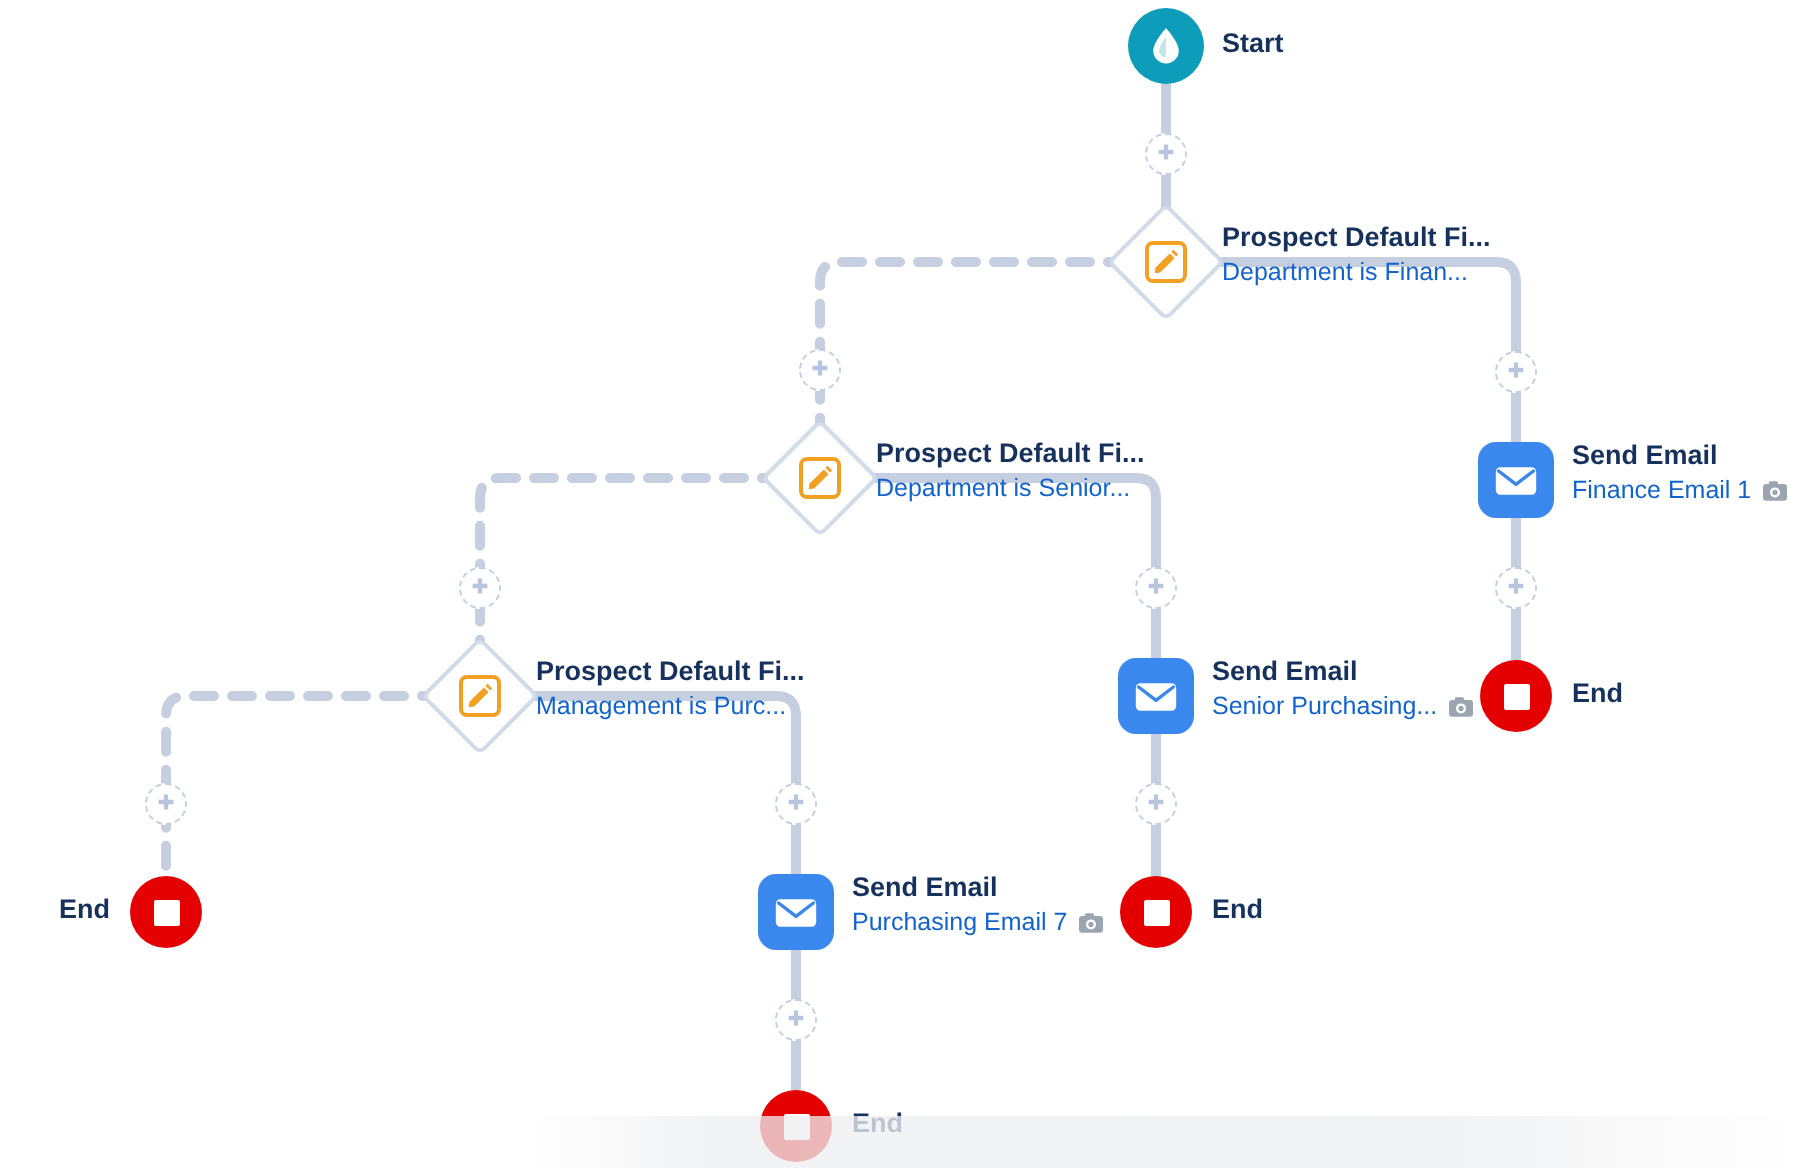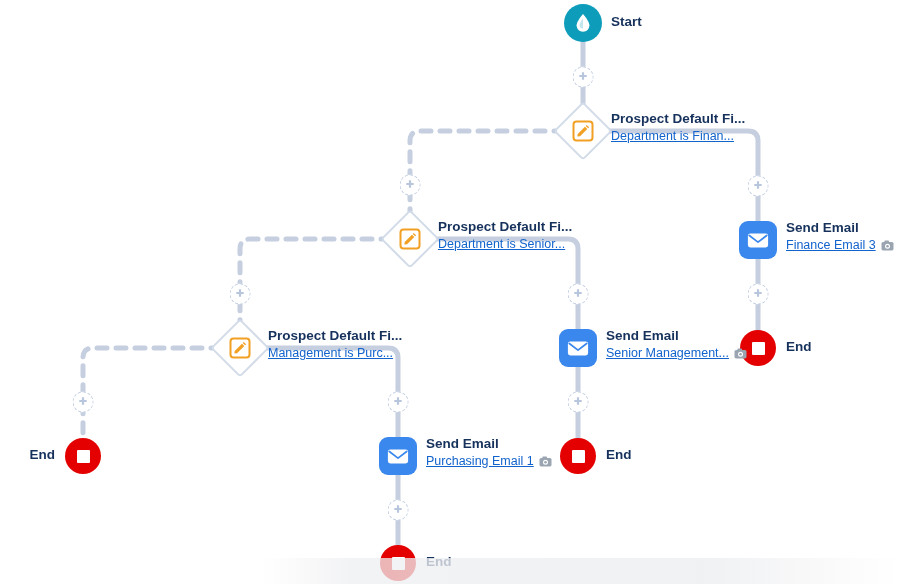"Department is Finan..." .sub-row { text-decoration: underline -> none }
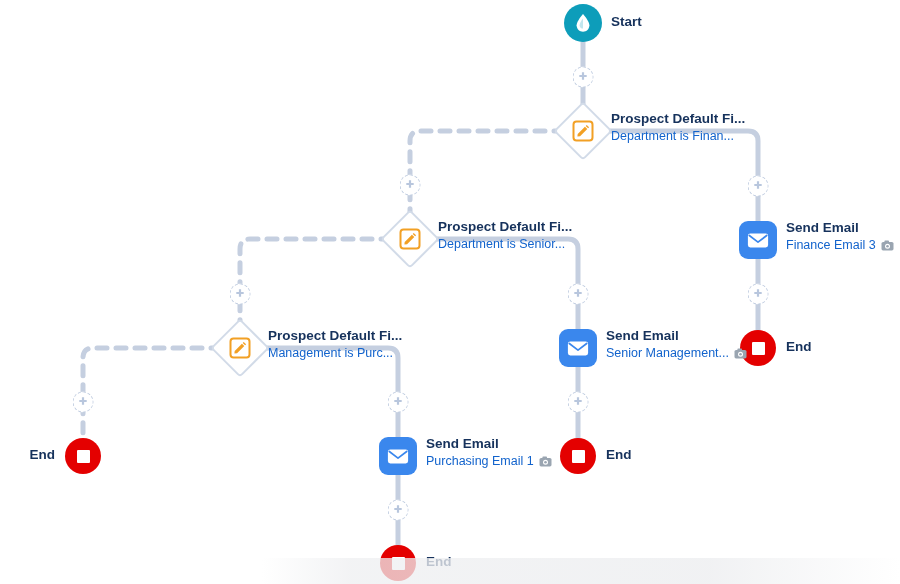"Finance Email 3" span { text: 3 -> 1 }
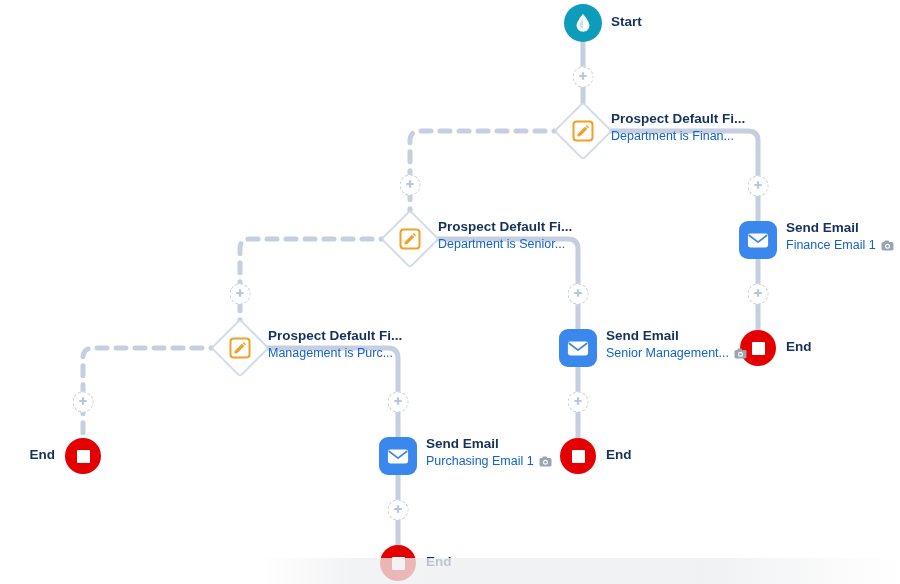"Senior Management..." span { text: Management -> Purchasing }
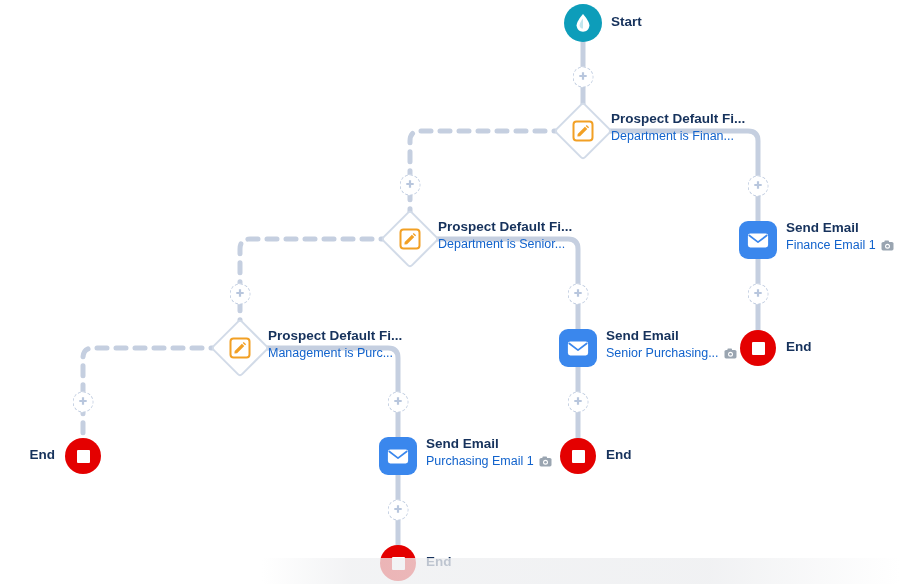"Purchasing Email 1" span { text: 1 -> 7 }
